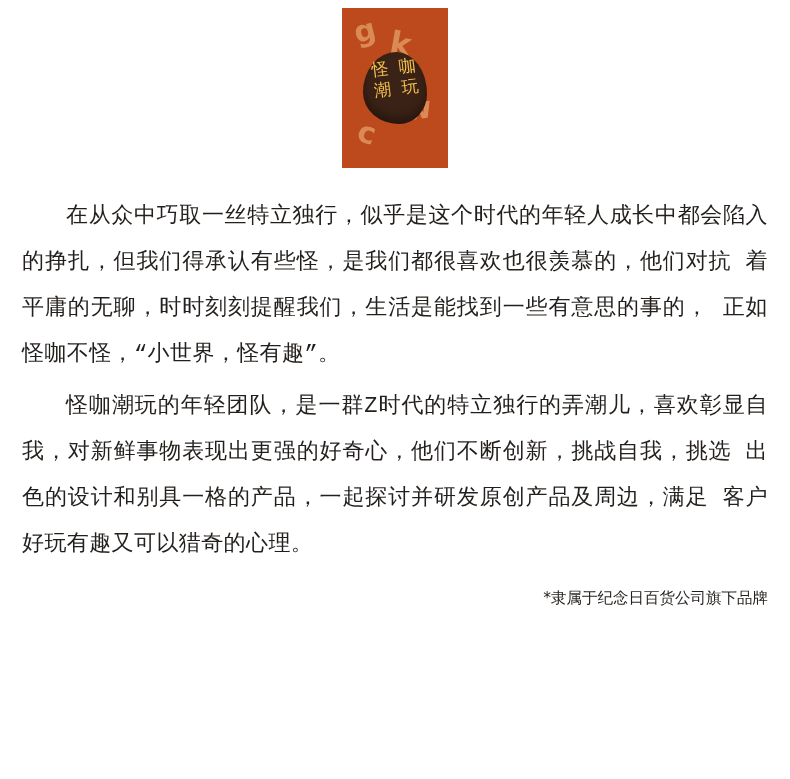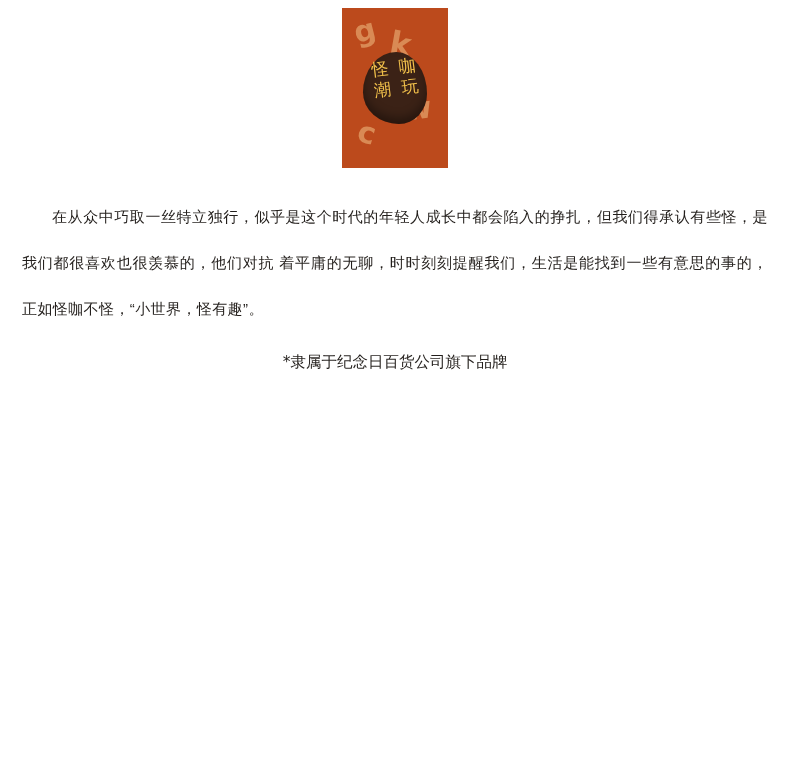"在从众中巧取一丝特立独行，似乎是这个时代的年轻人成长中都会陷入的挣扎，但我们得承" p.para { font-family: Liberation Sans, sans-serif -> Liberation Mono, monospace; font-size: 15px -> 22px }
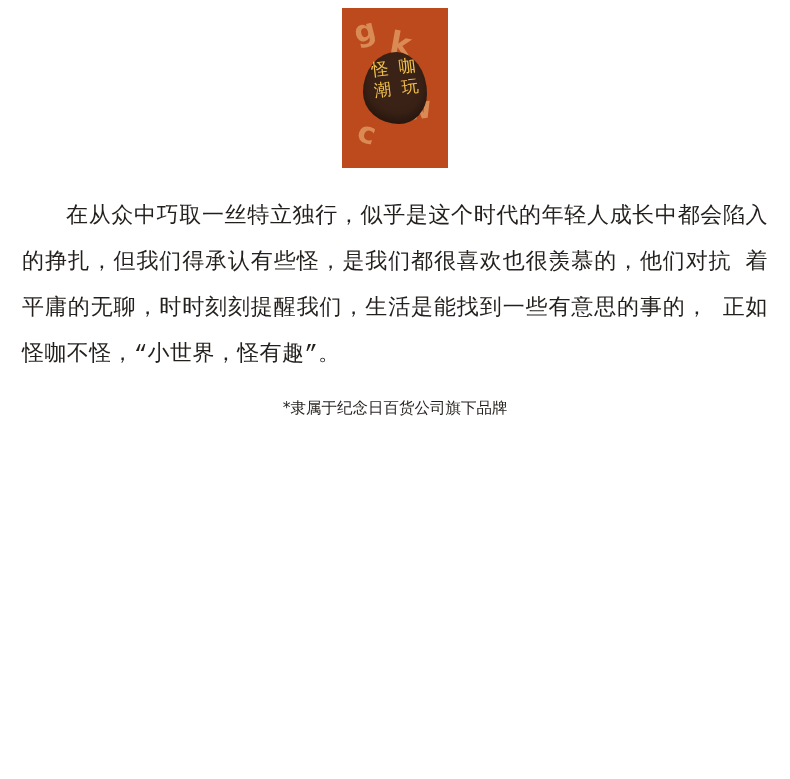"怪咖潮玩的年轻团队，是一群Z时代的特立独行的弄潮儿，喜欢彰显自我，对新鲜事物表现" p.para { html: none -> <p>怪咖潮玩的年轻团队，是一群Z时代的特立独行的弄潮儿，喜欢彰显自我，对新鲜事物表现出更强的好奇心，他们不断创新，挑战自我，挑选 出色的设计和别具一格的产品，一起探讨并研发原创产品及周边，满足 客户好玩有趣又可以猎奇的心理。</p> }
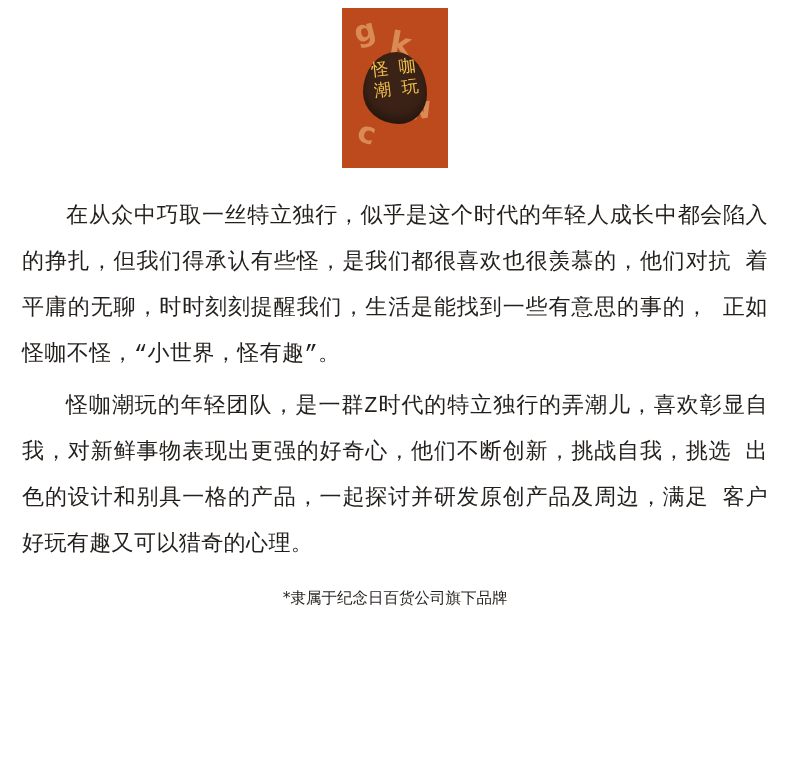"*隶属于纪念日百货公司旗下品牌" .footnote { text-align: center -> right }
